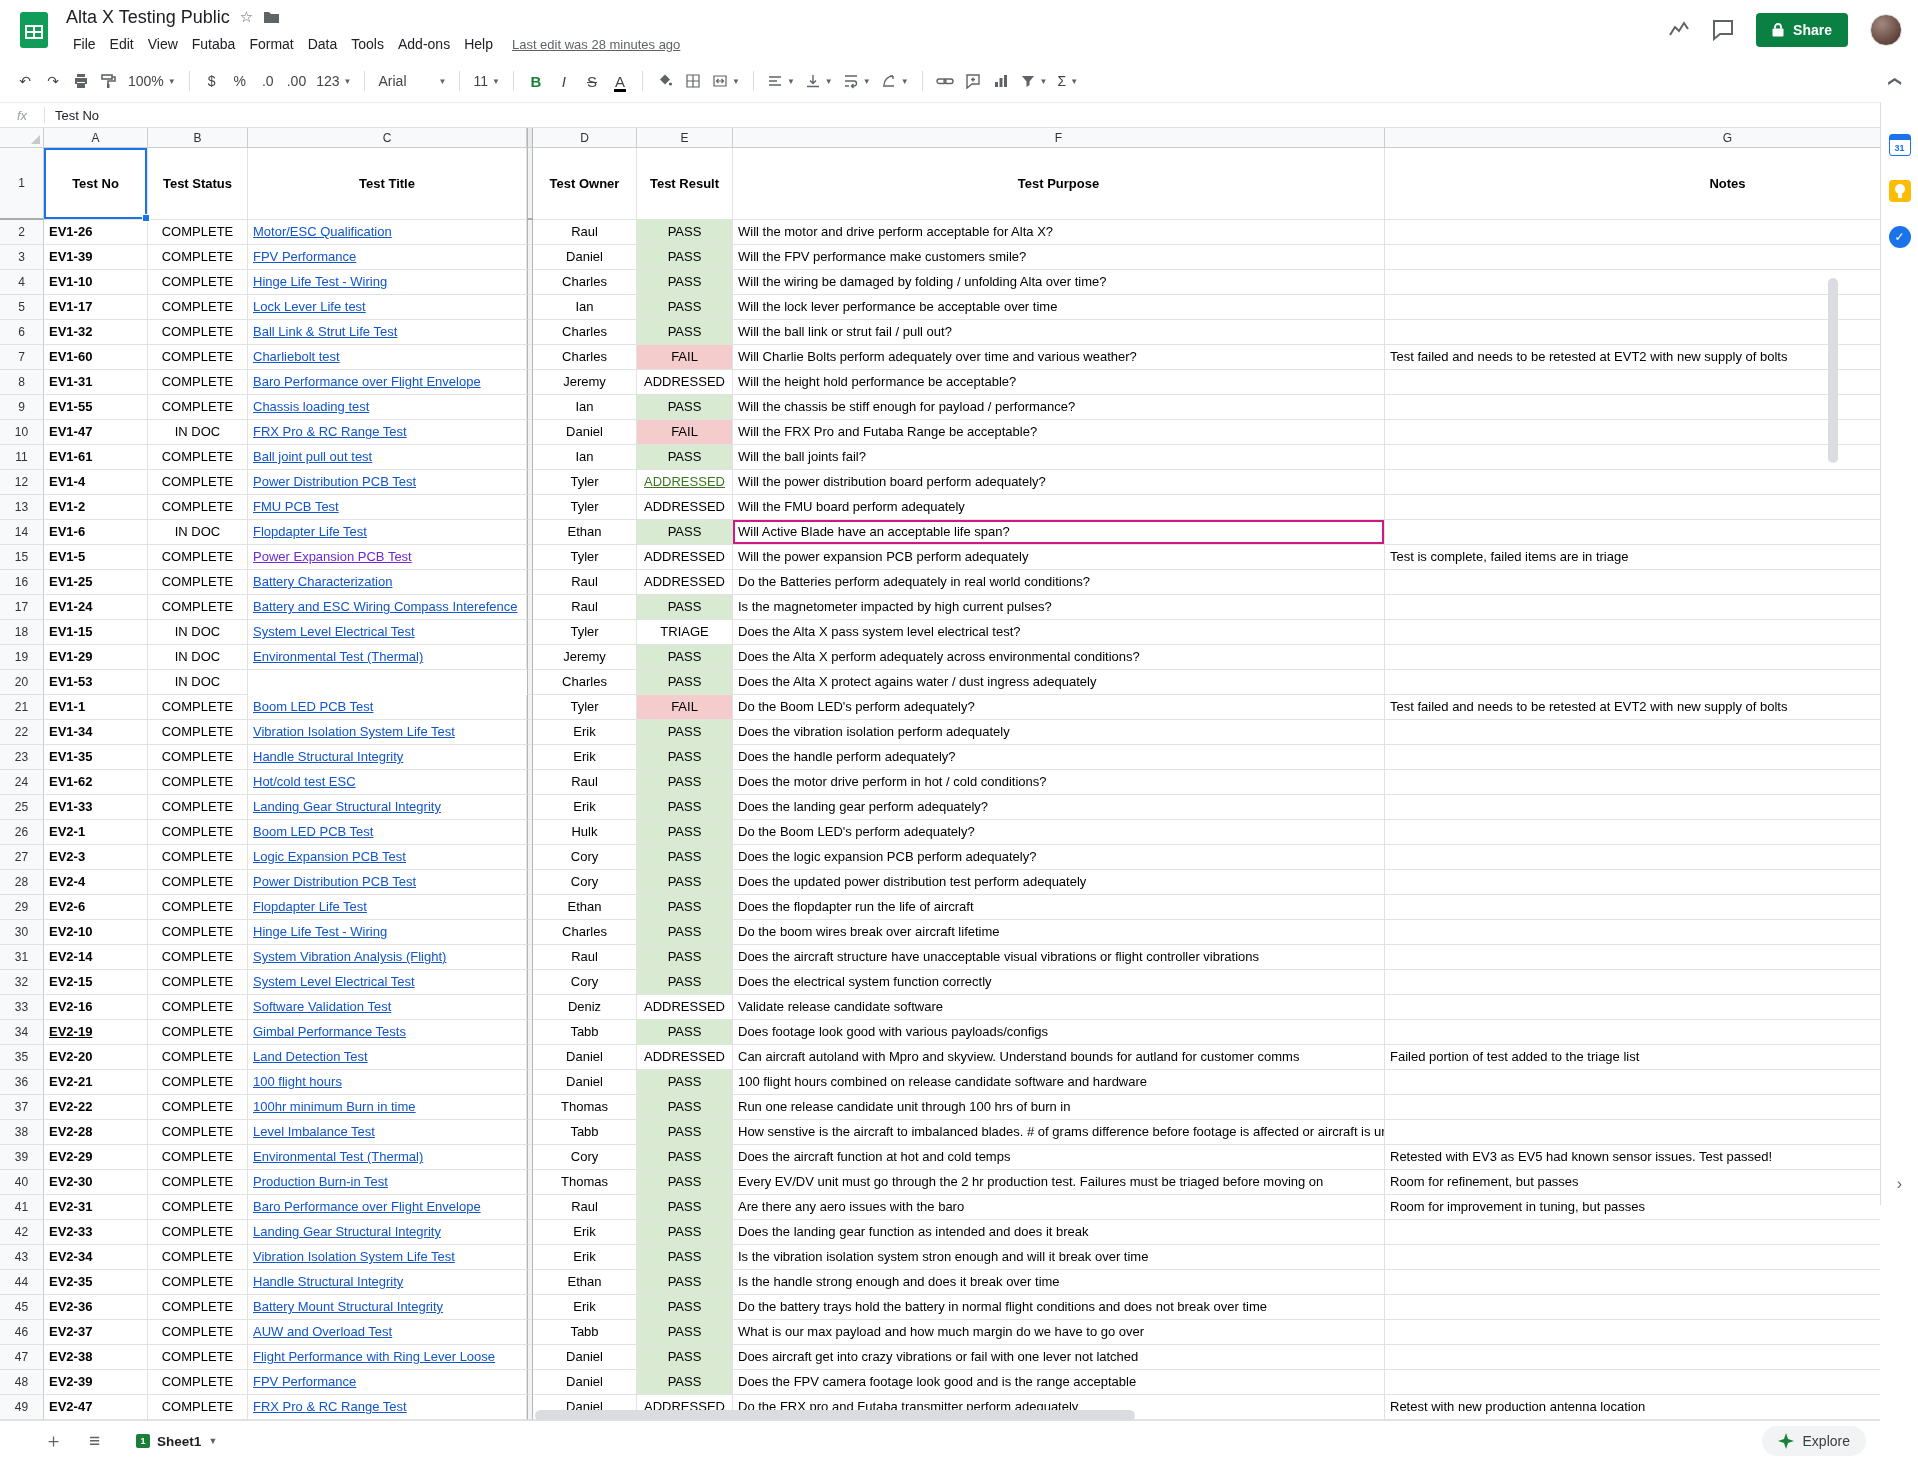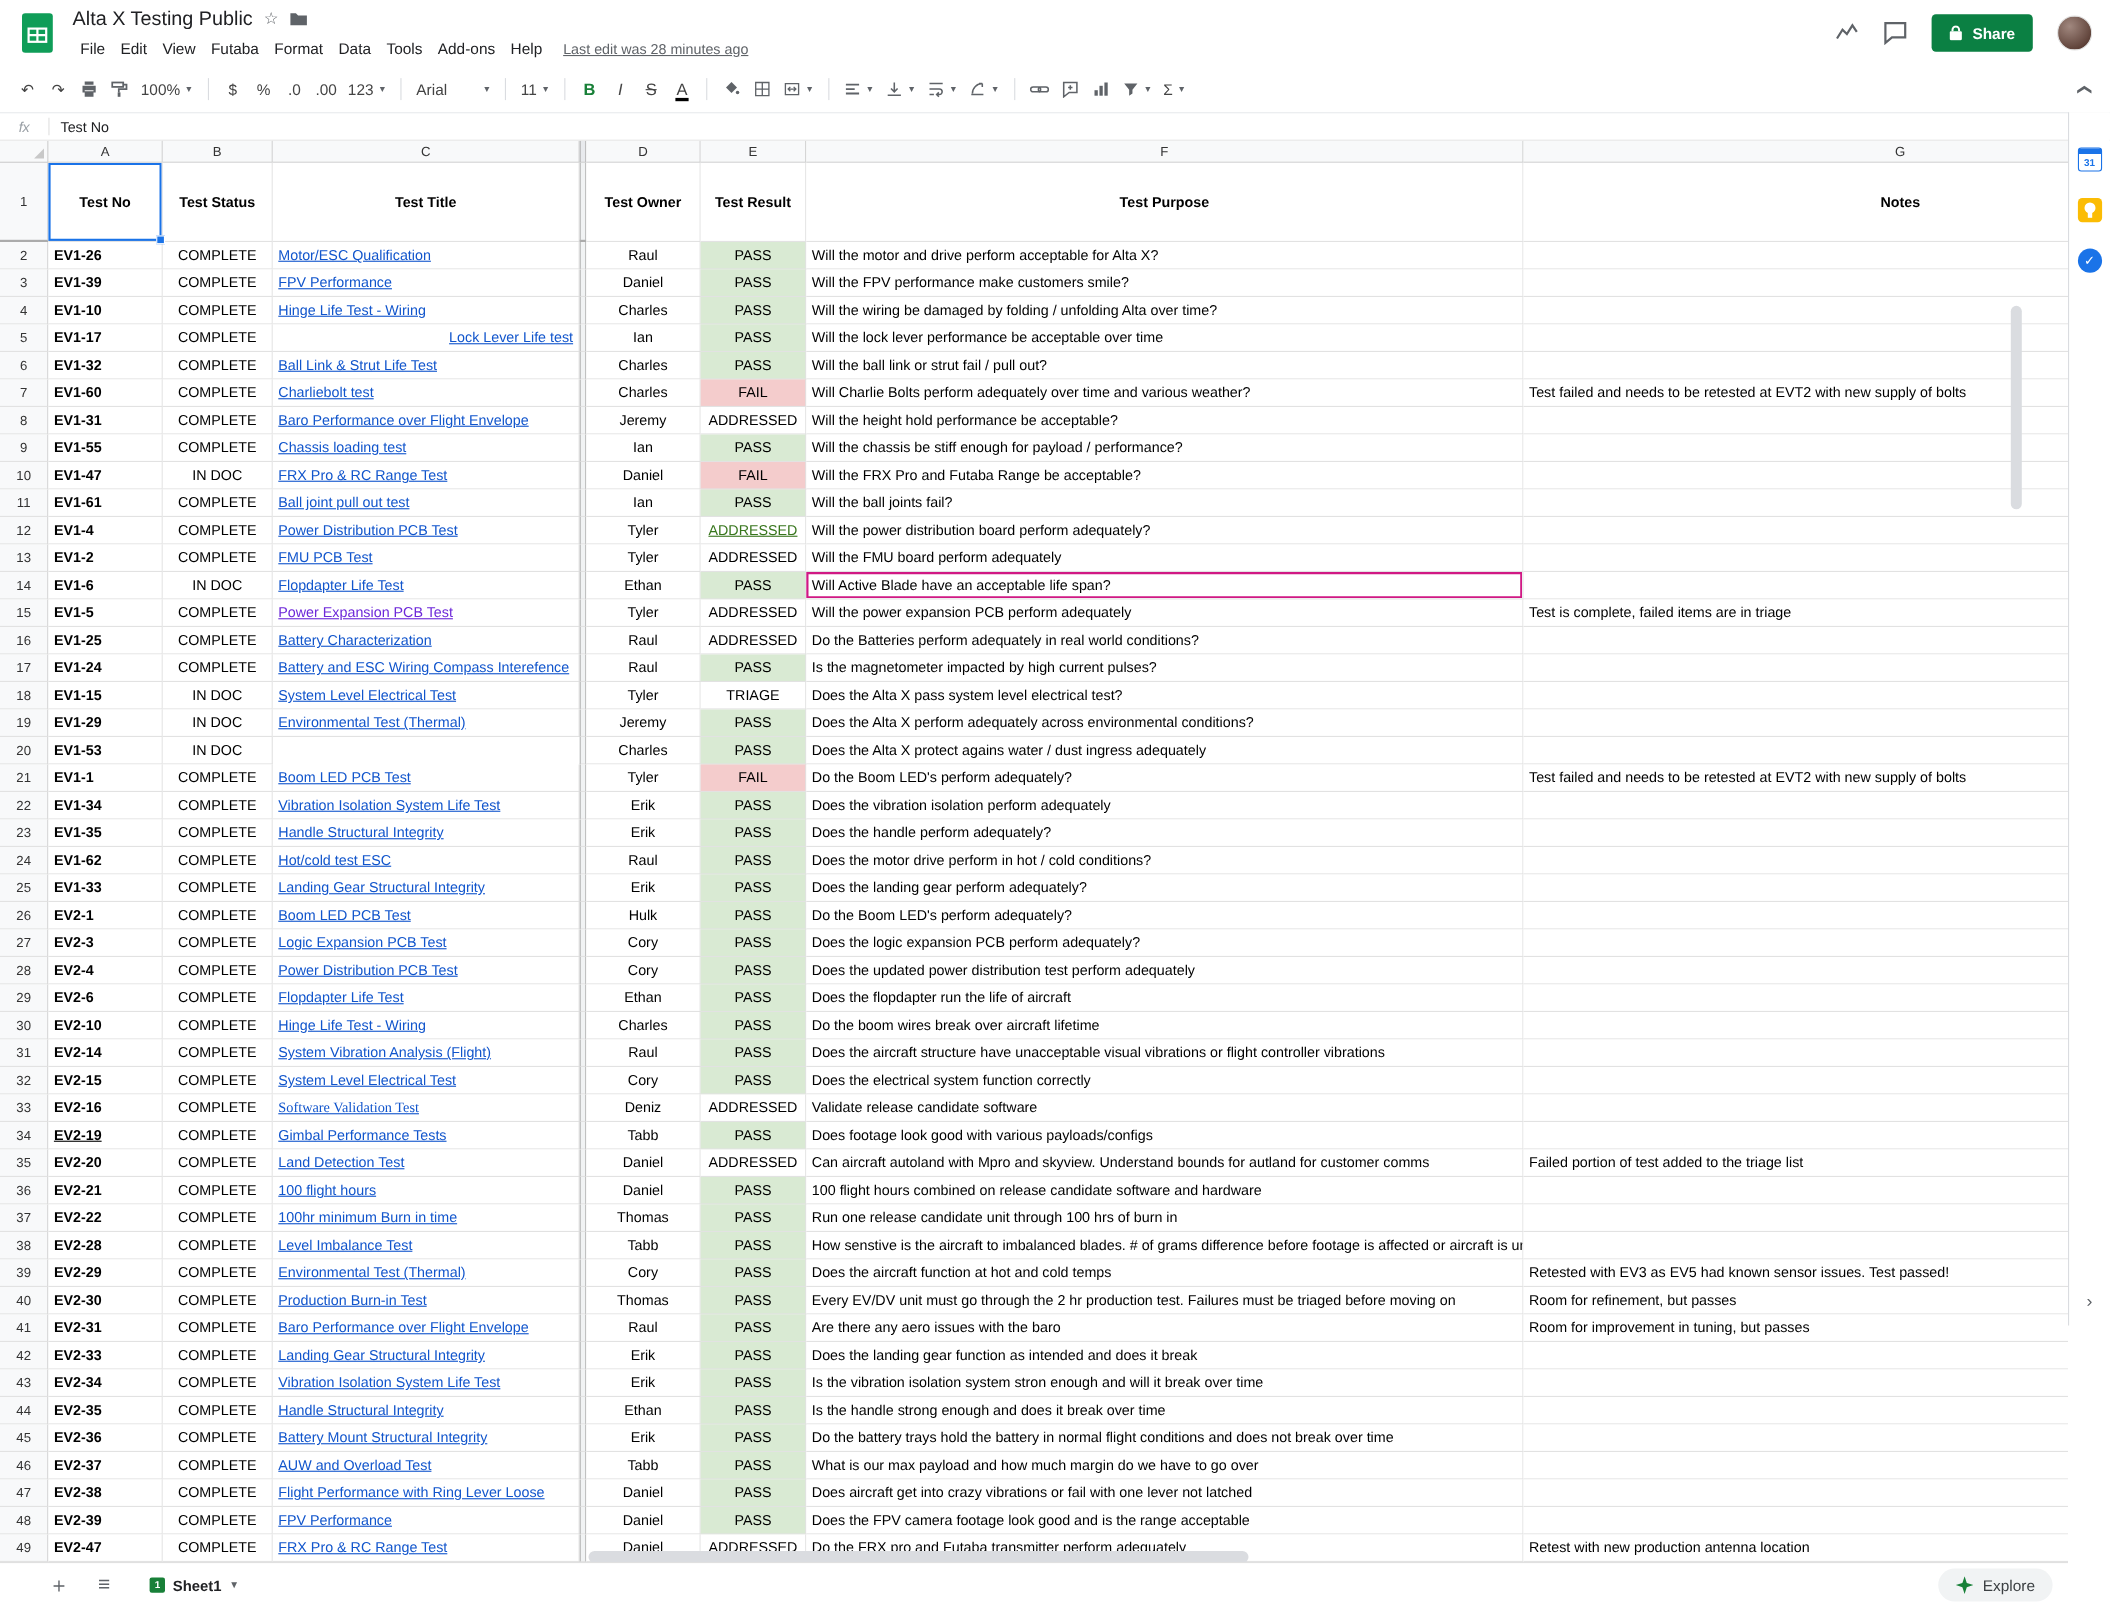"Lock Lever Life test" div.cell { text-align: right -> none }
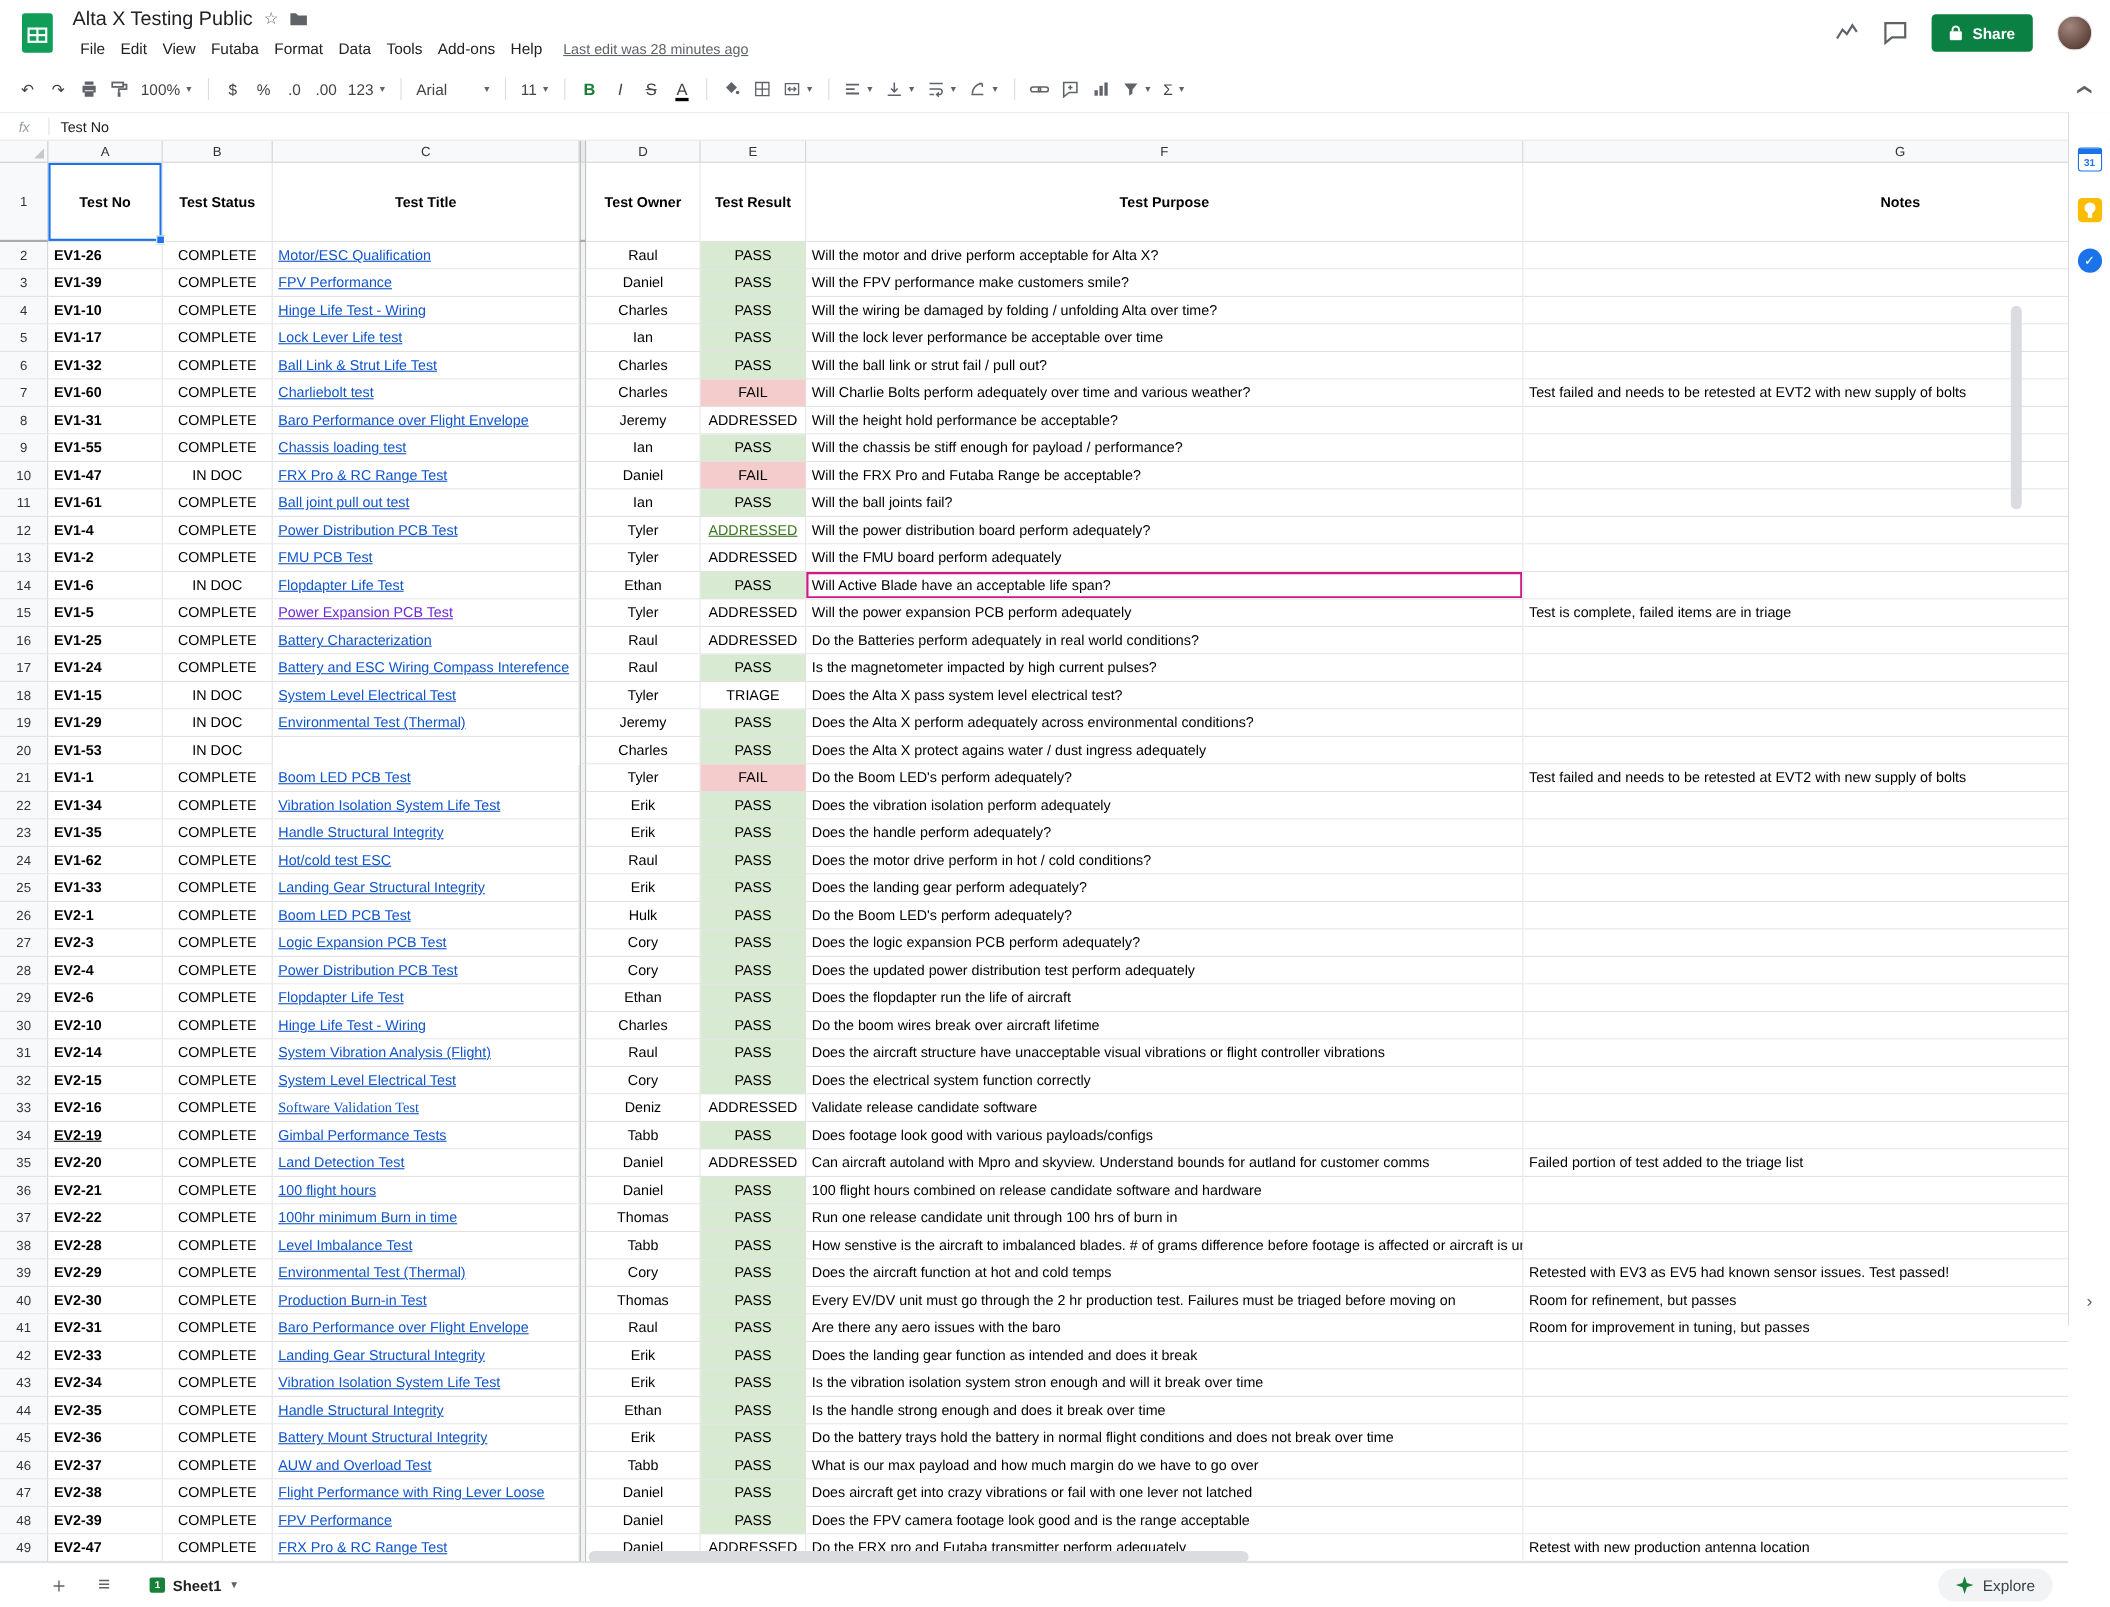"Software Validation Test" div.cell { font-family: Liberation Serif, serif -> none }
